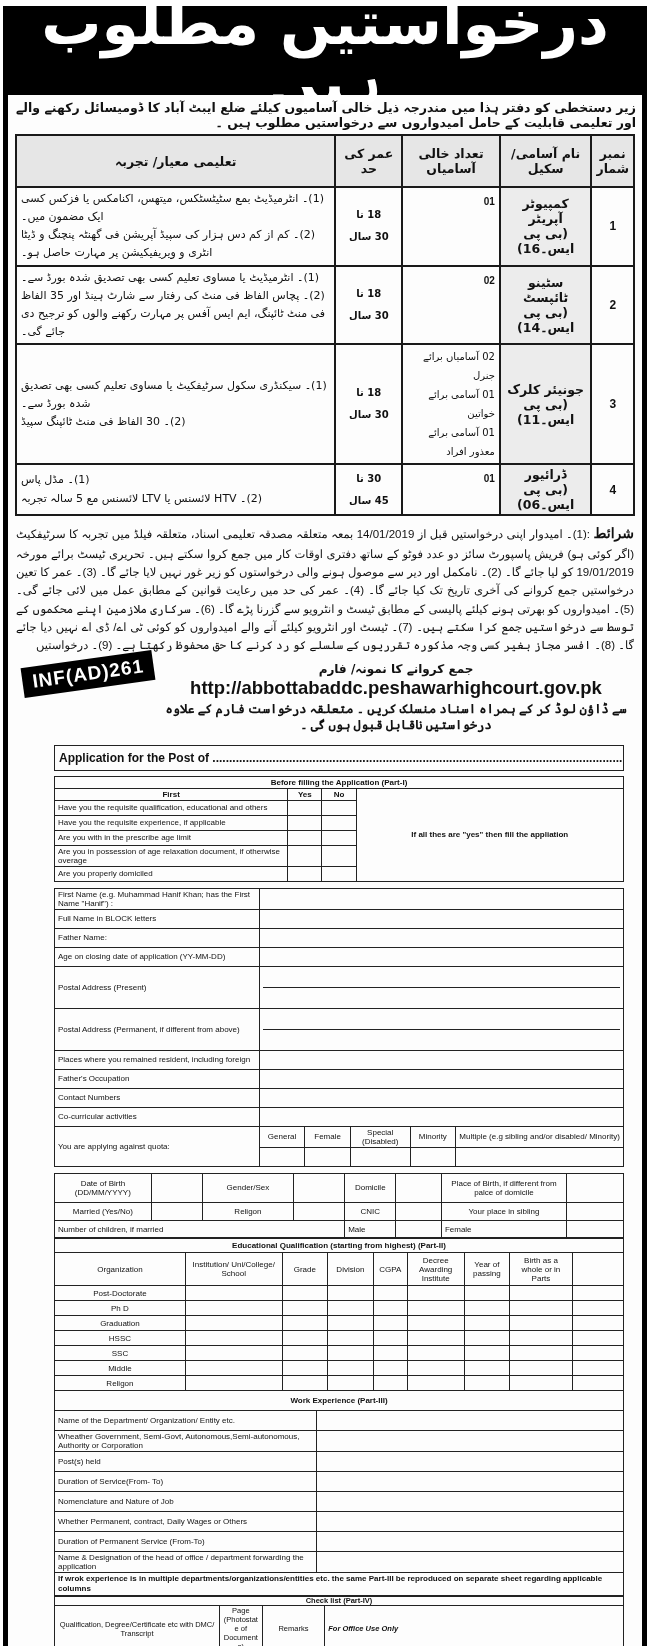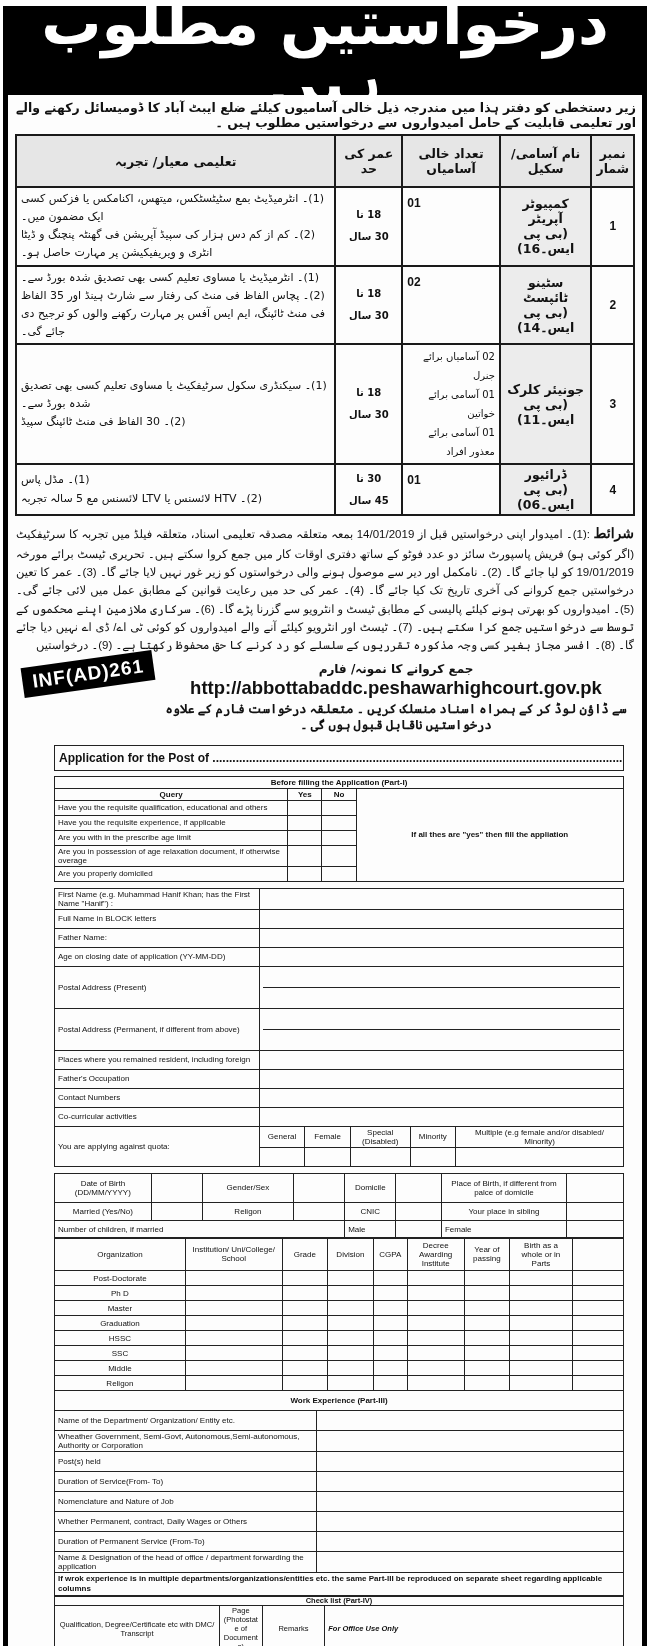"01" .jobs .vac { font-size: 12px -> 10px; text-align: left -> right }
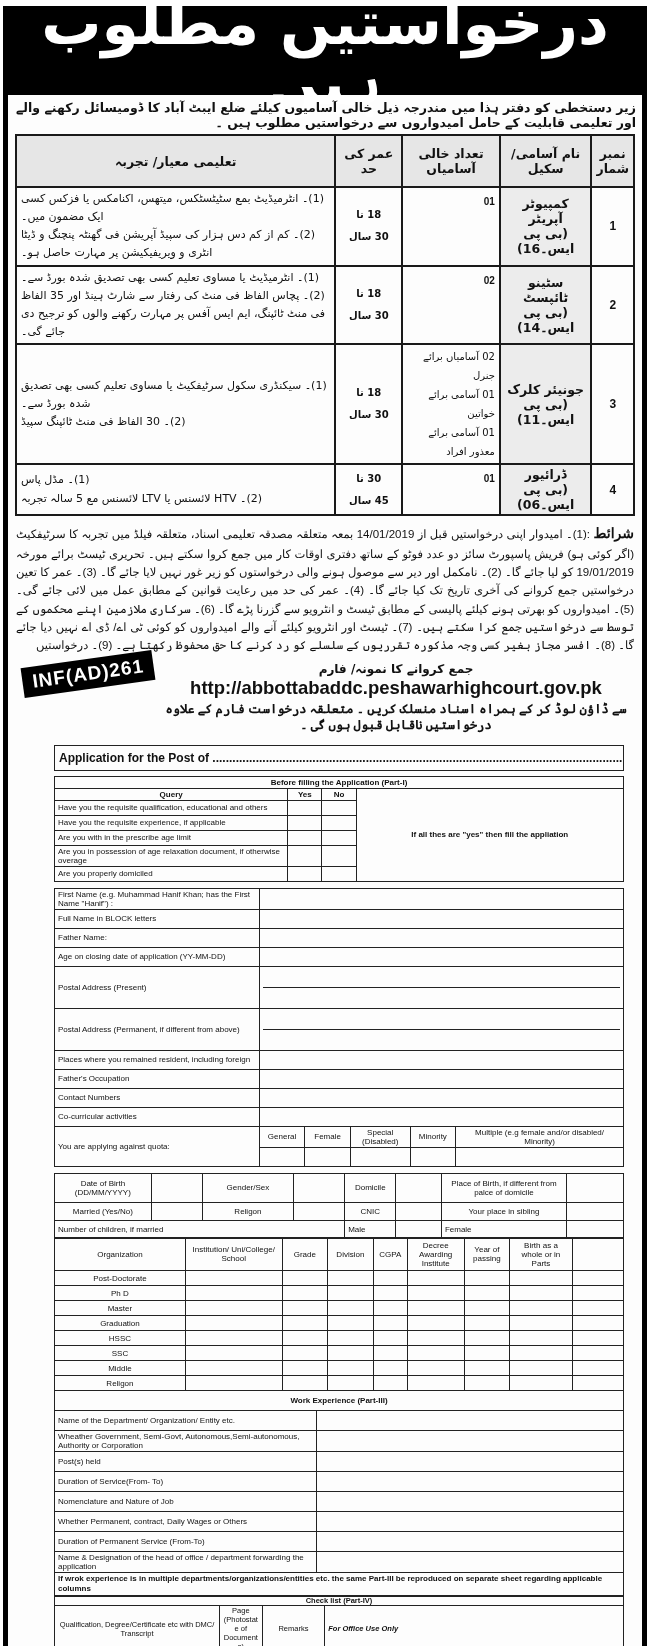"Query" td.qh { text: Query -> First }
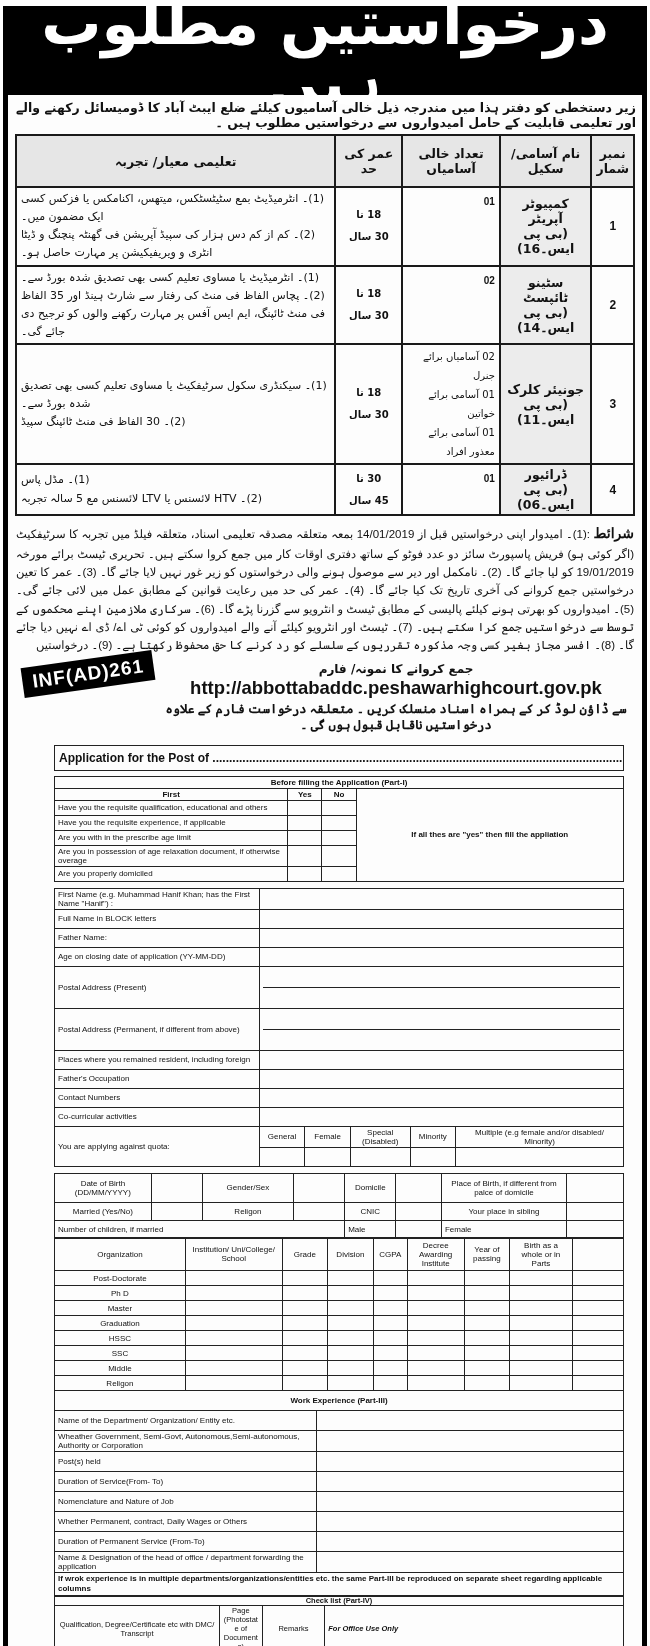"Multiple (e.g female and/or disabled/" td.qopt { text: female -> sibling }
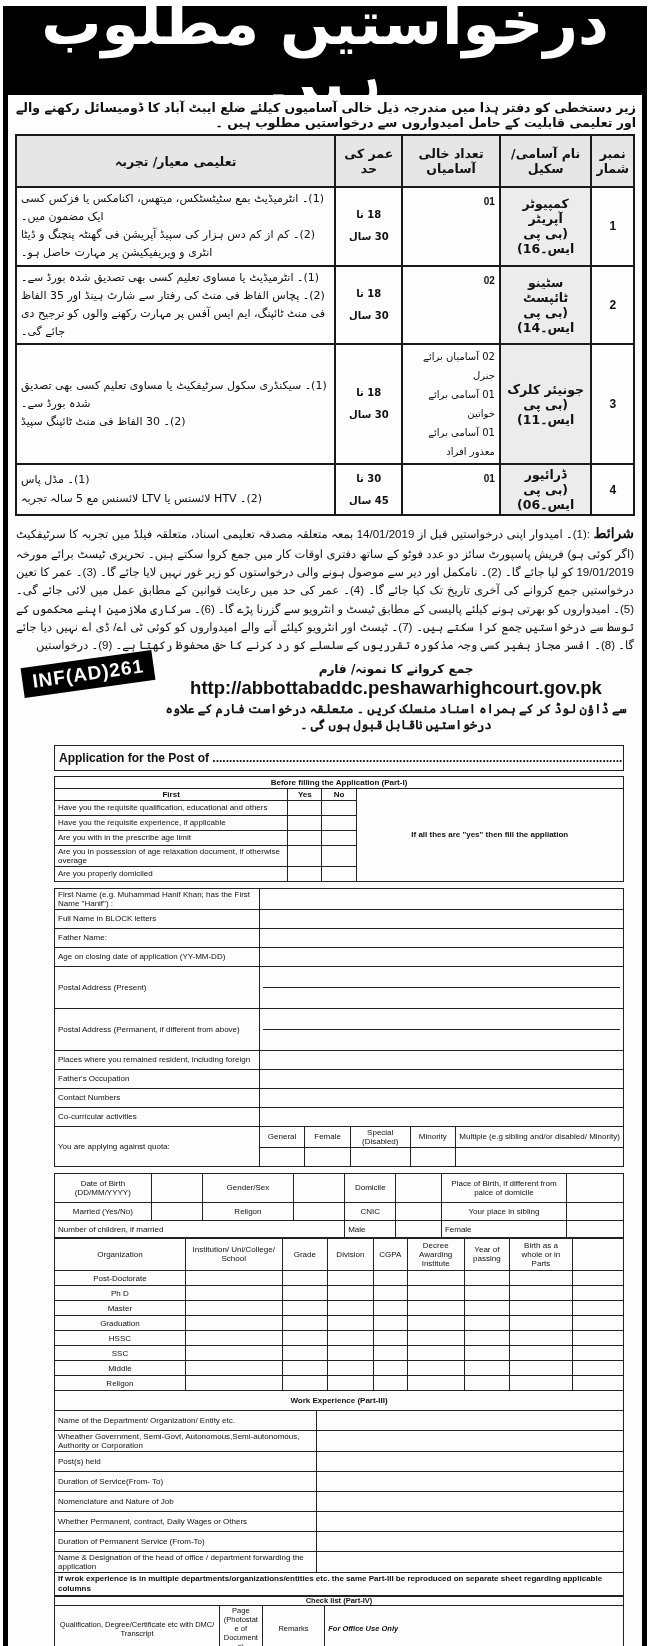"Educational Qualification (starting from" tr { html: none -> <tr> <td>Educational Qualification (starting from highest) (Part-II)</td> </tr> }
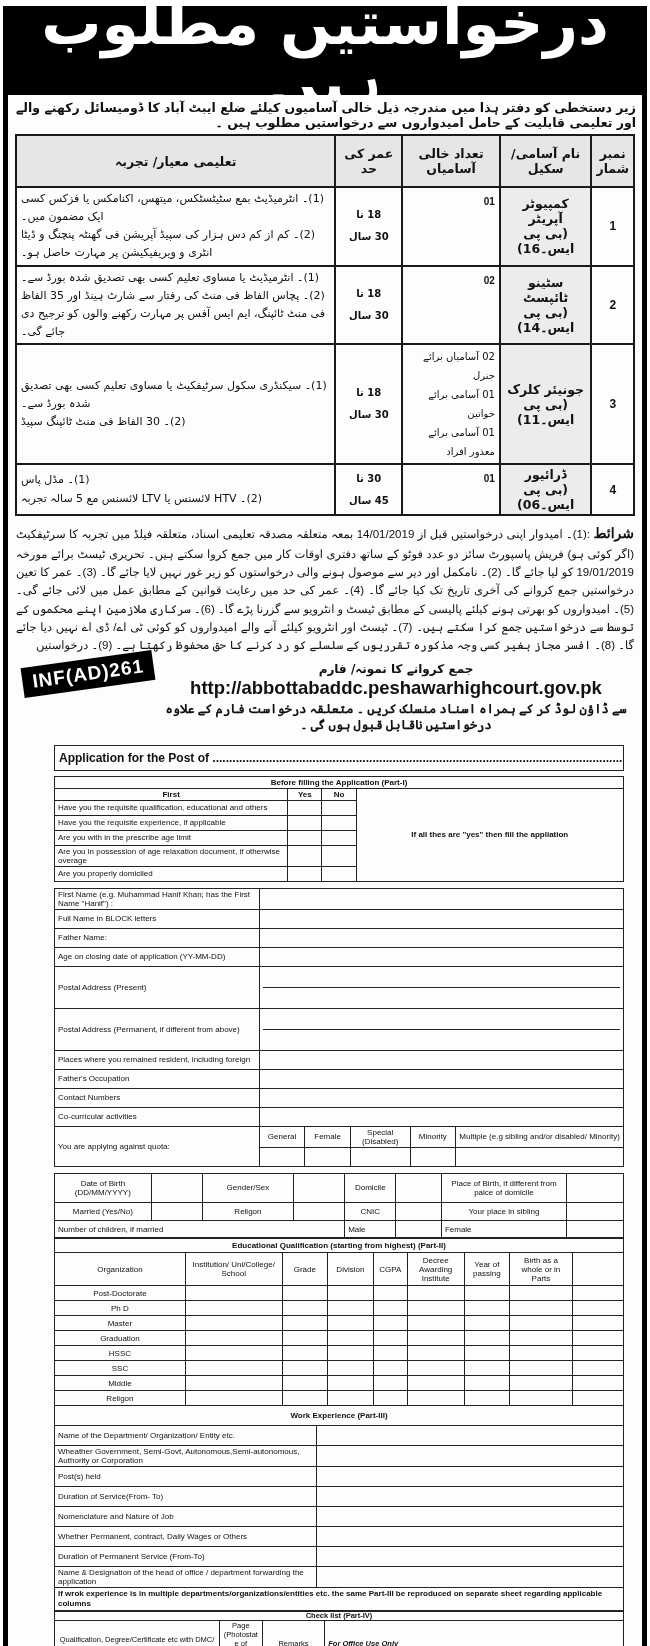"Master" tr { html: <tr> <td>Master</td> <td></td> <td></td> <td></td> <td></td> <td></td> <td></td> <td></td> <td></td> </tr> -> none }
